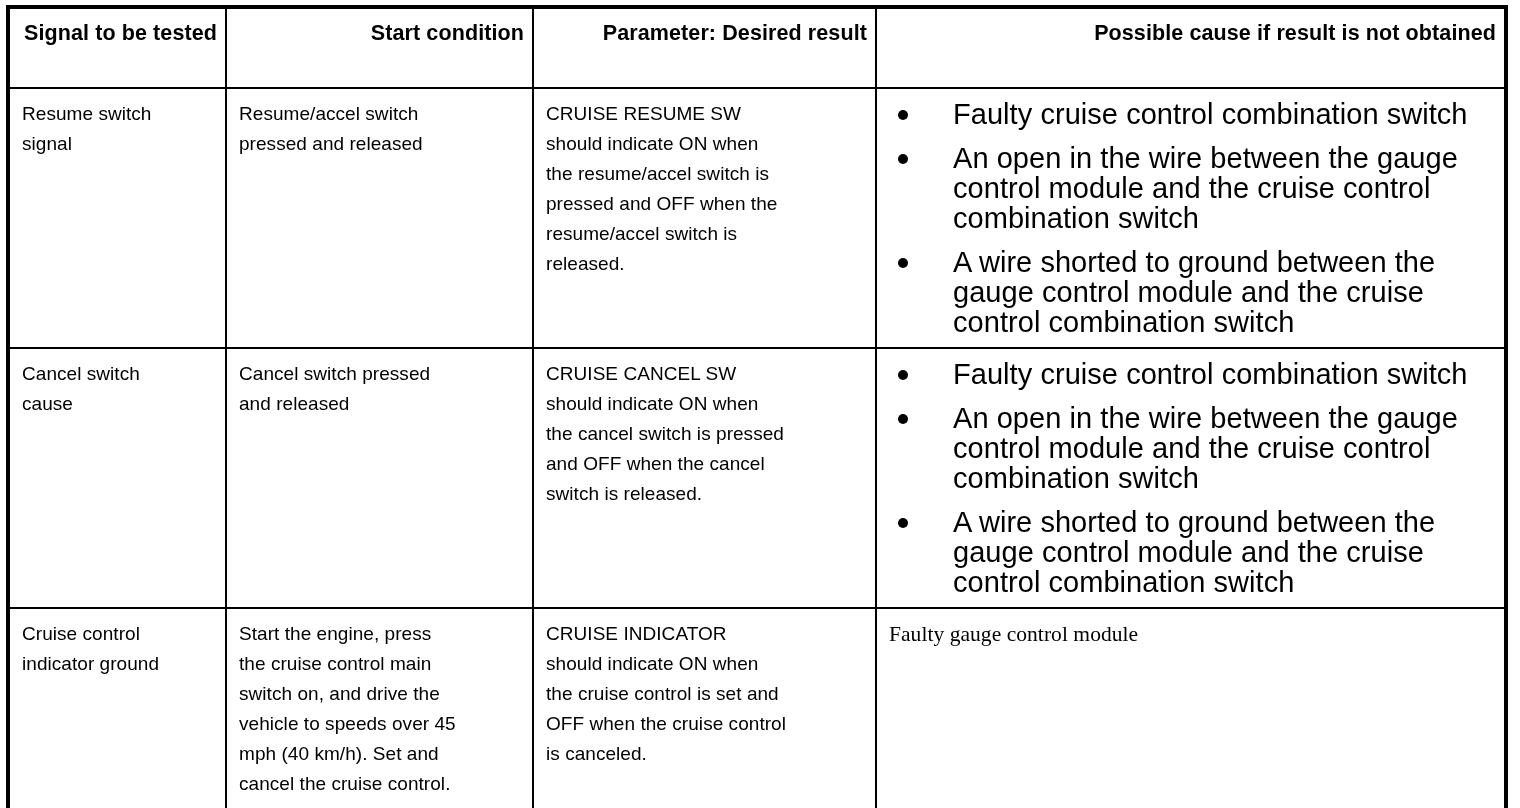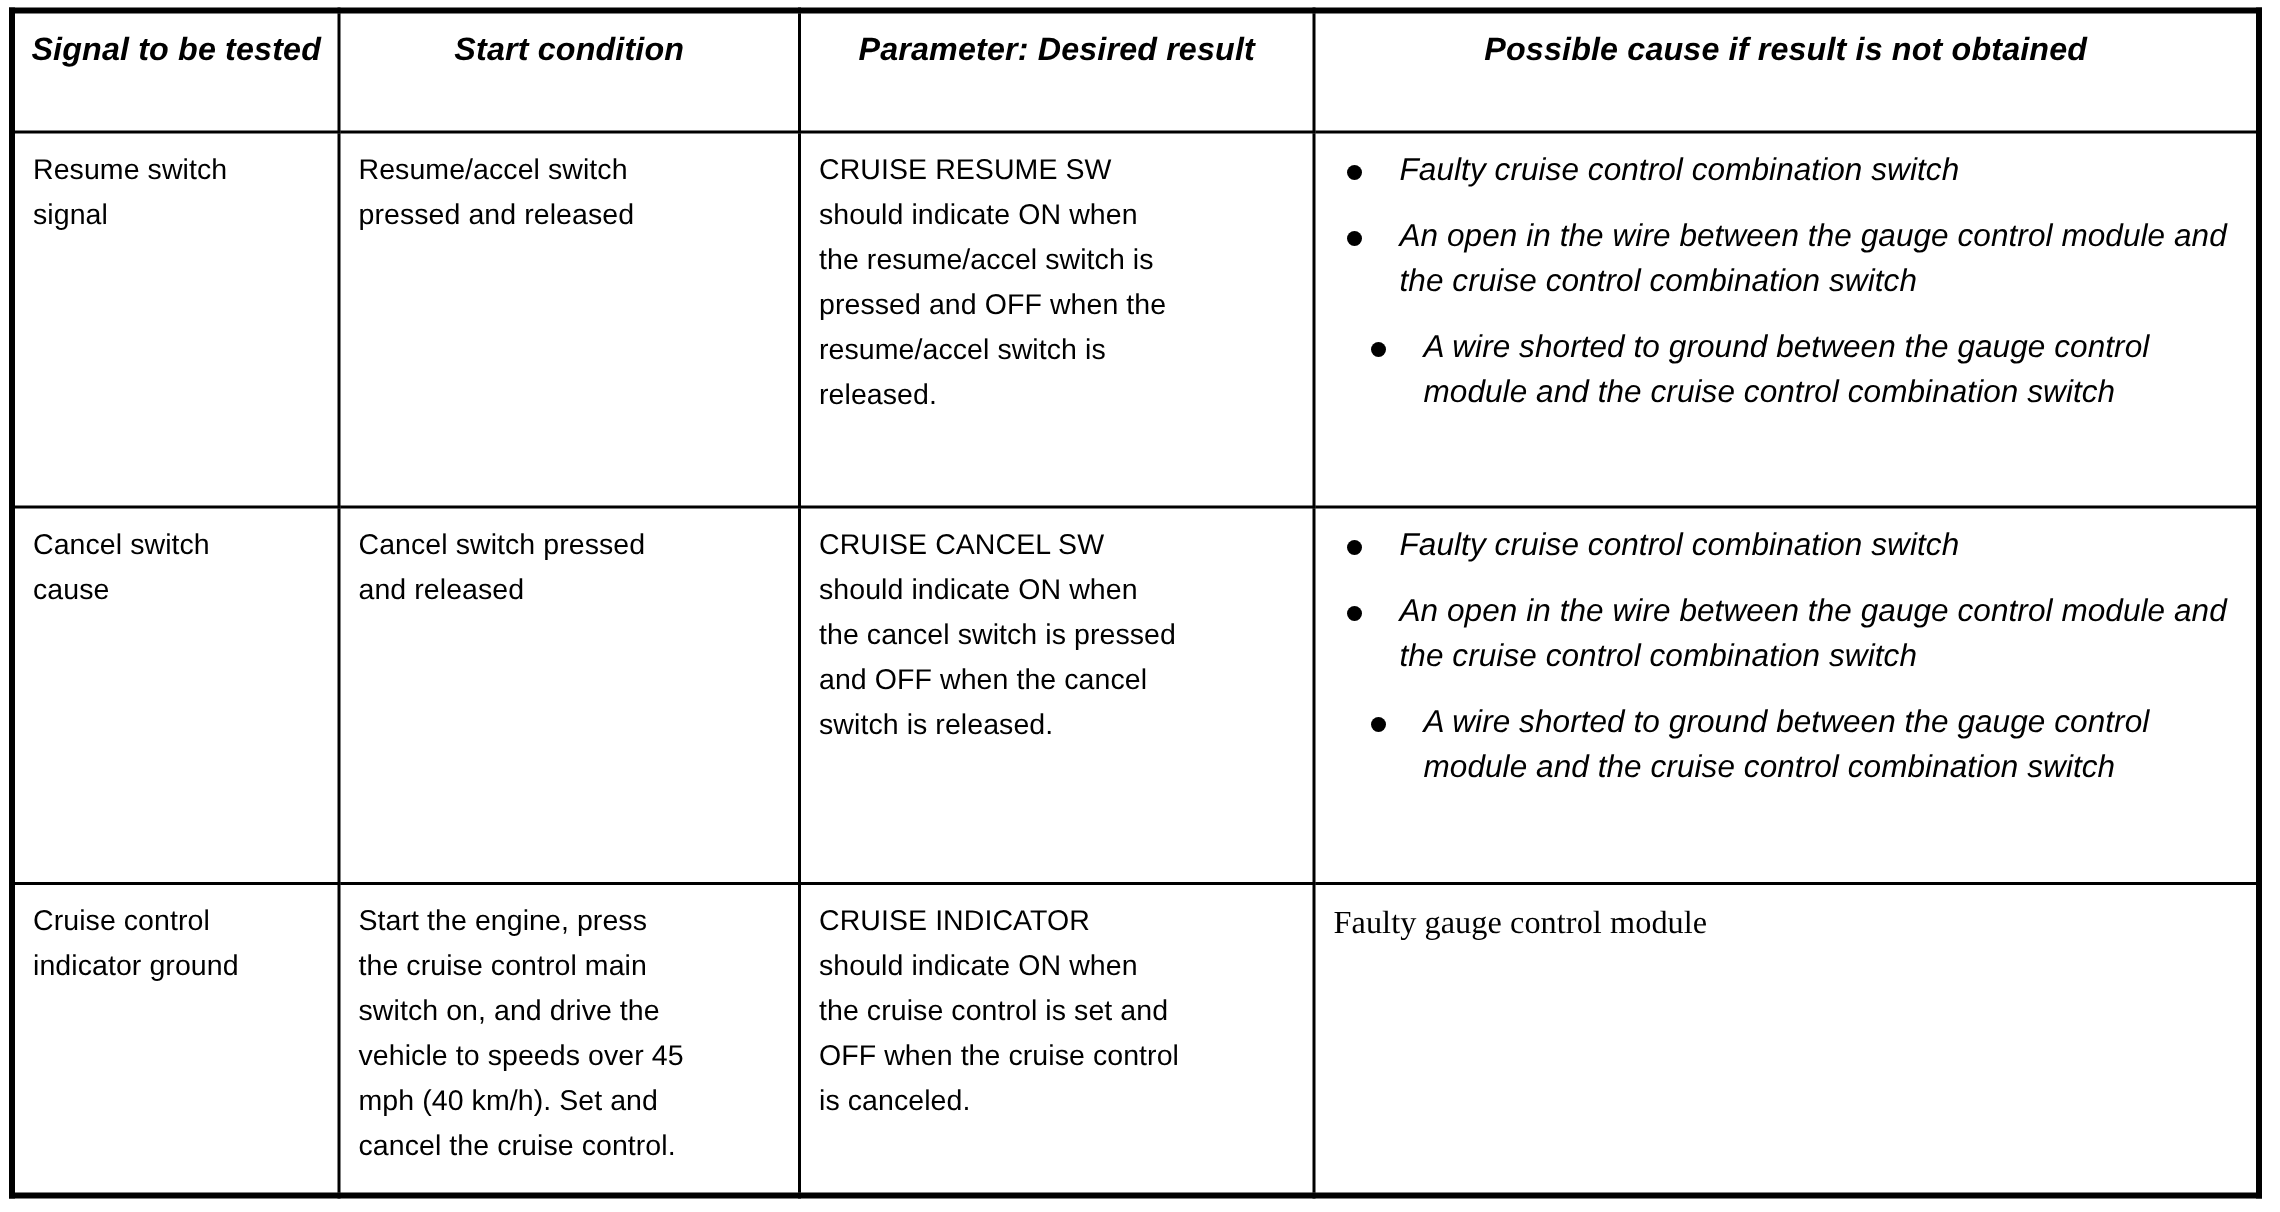"Signal to be tested" thead th { font-style: italic -> none; text-align: center -> right }
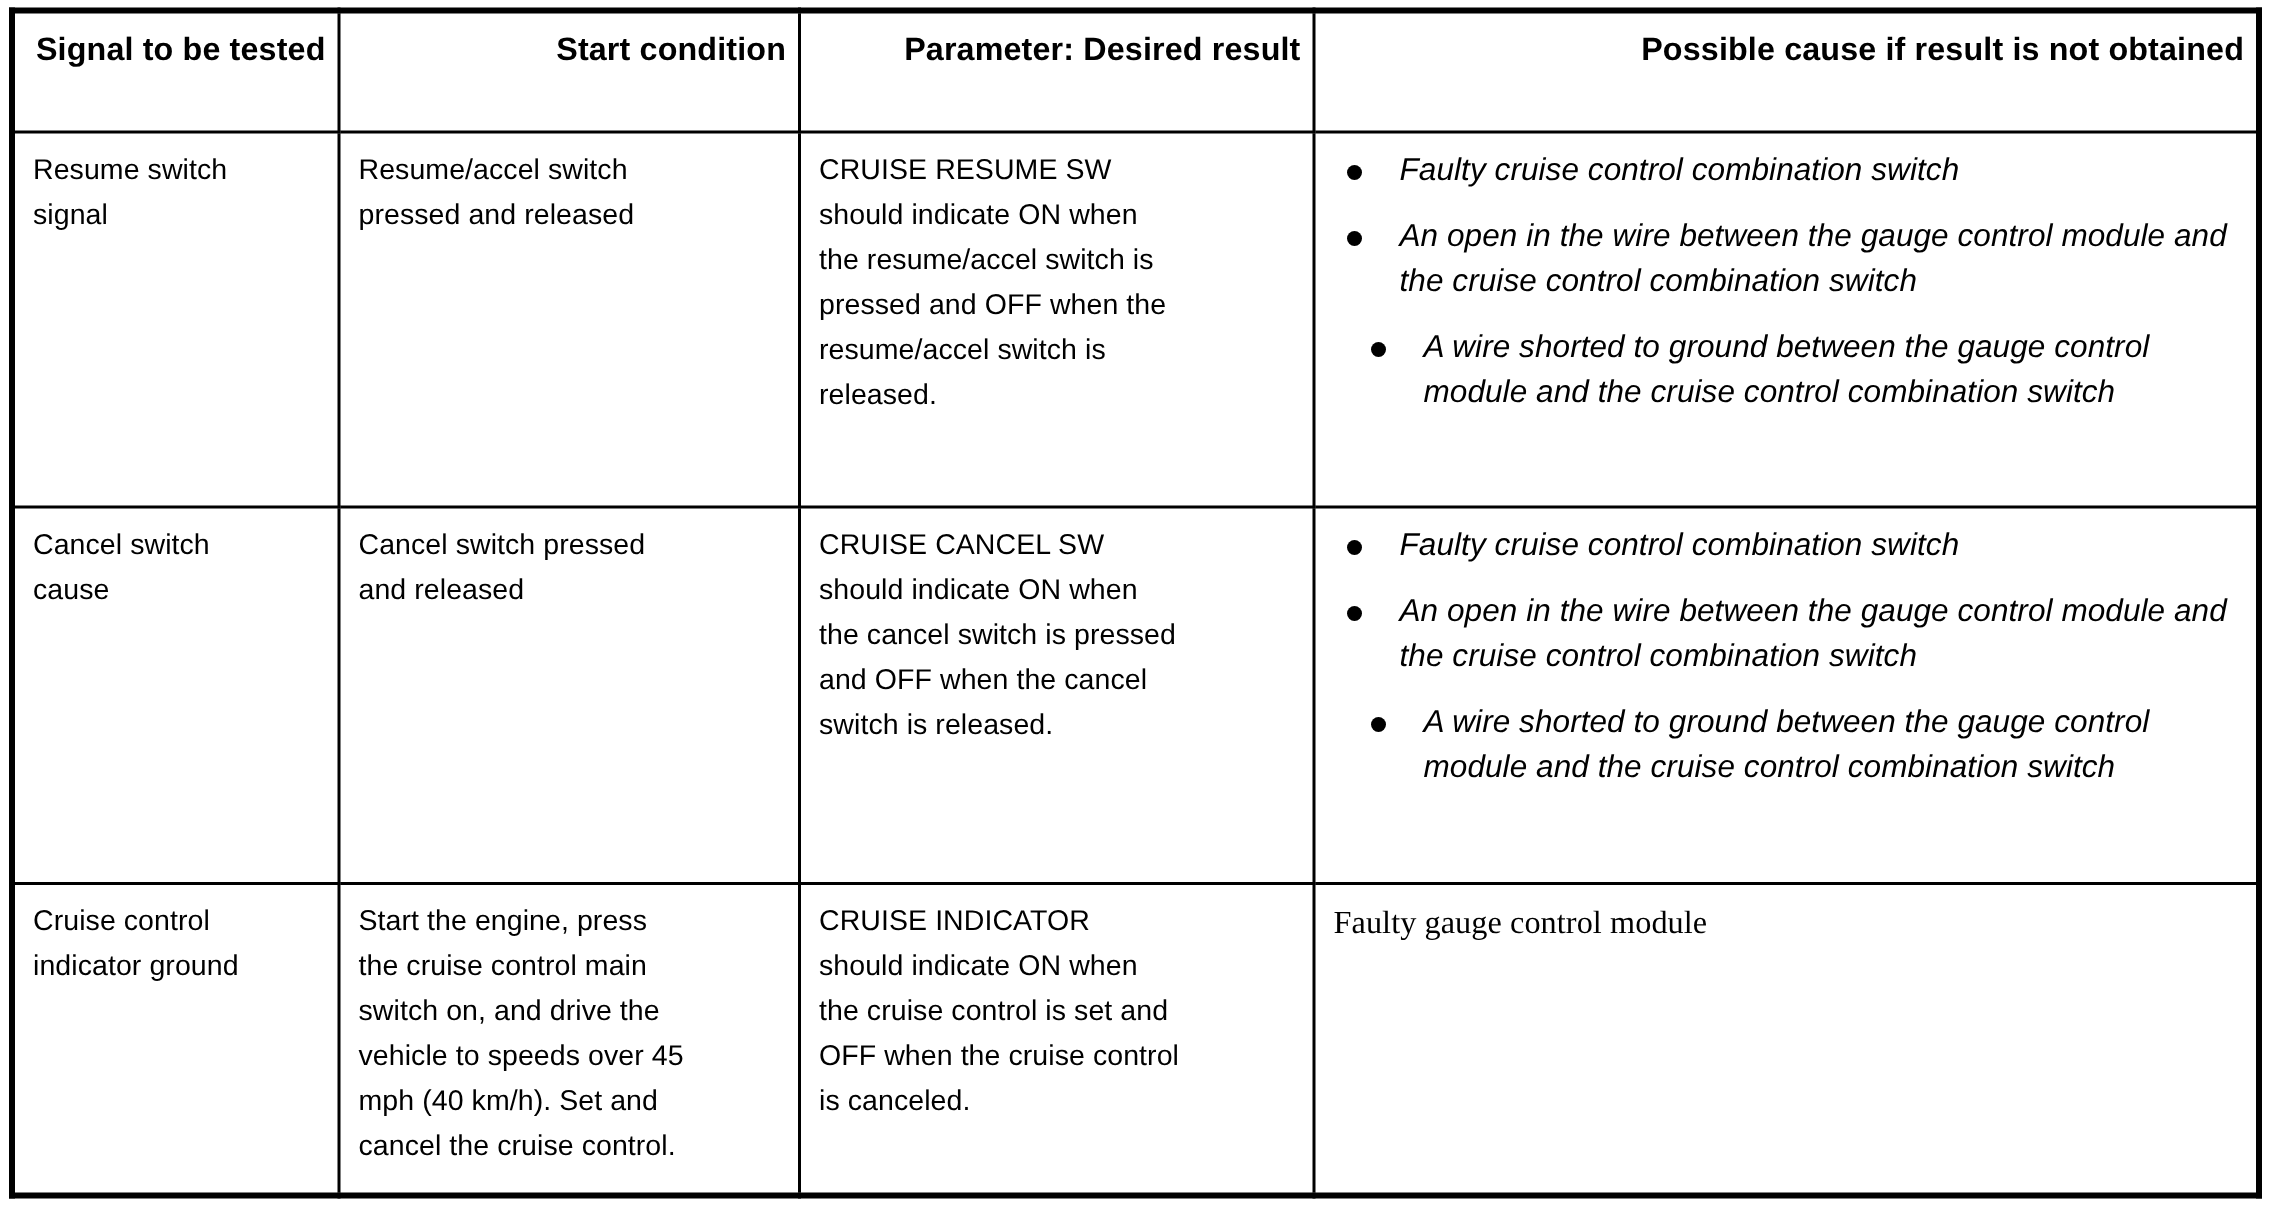"Faulty cruise control combination switch" ul.causes li { font-size: 21px -> 29px; font-style: italic -> none; padding-left: 56px -> 76px }
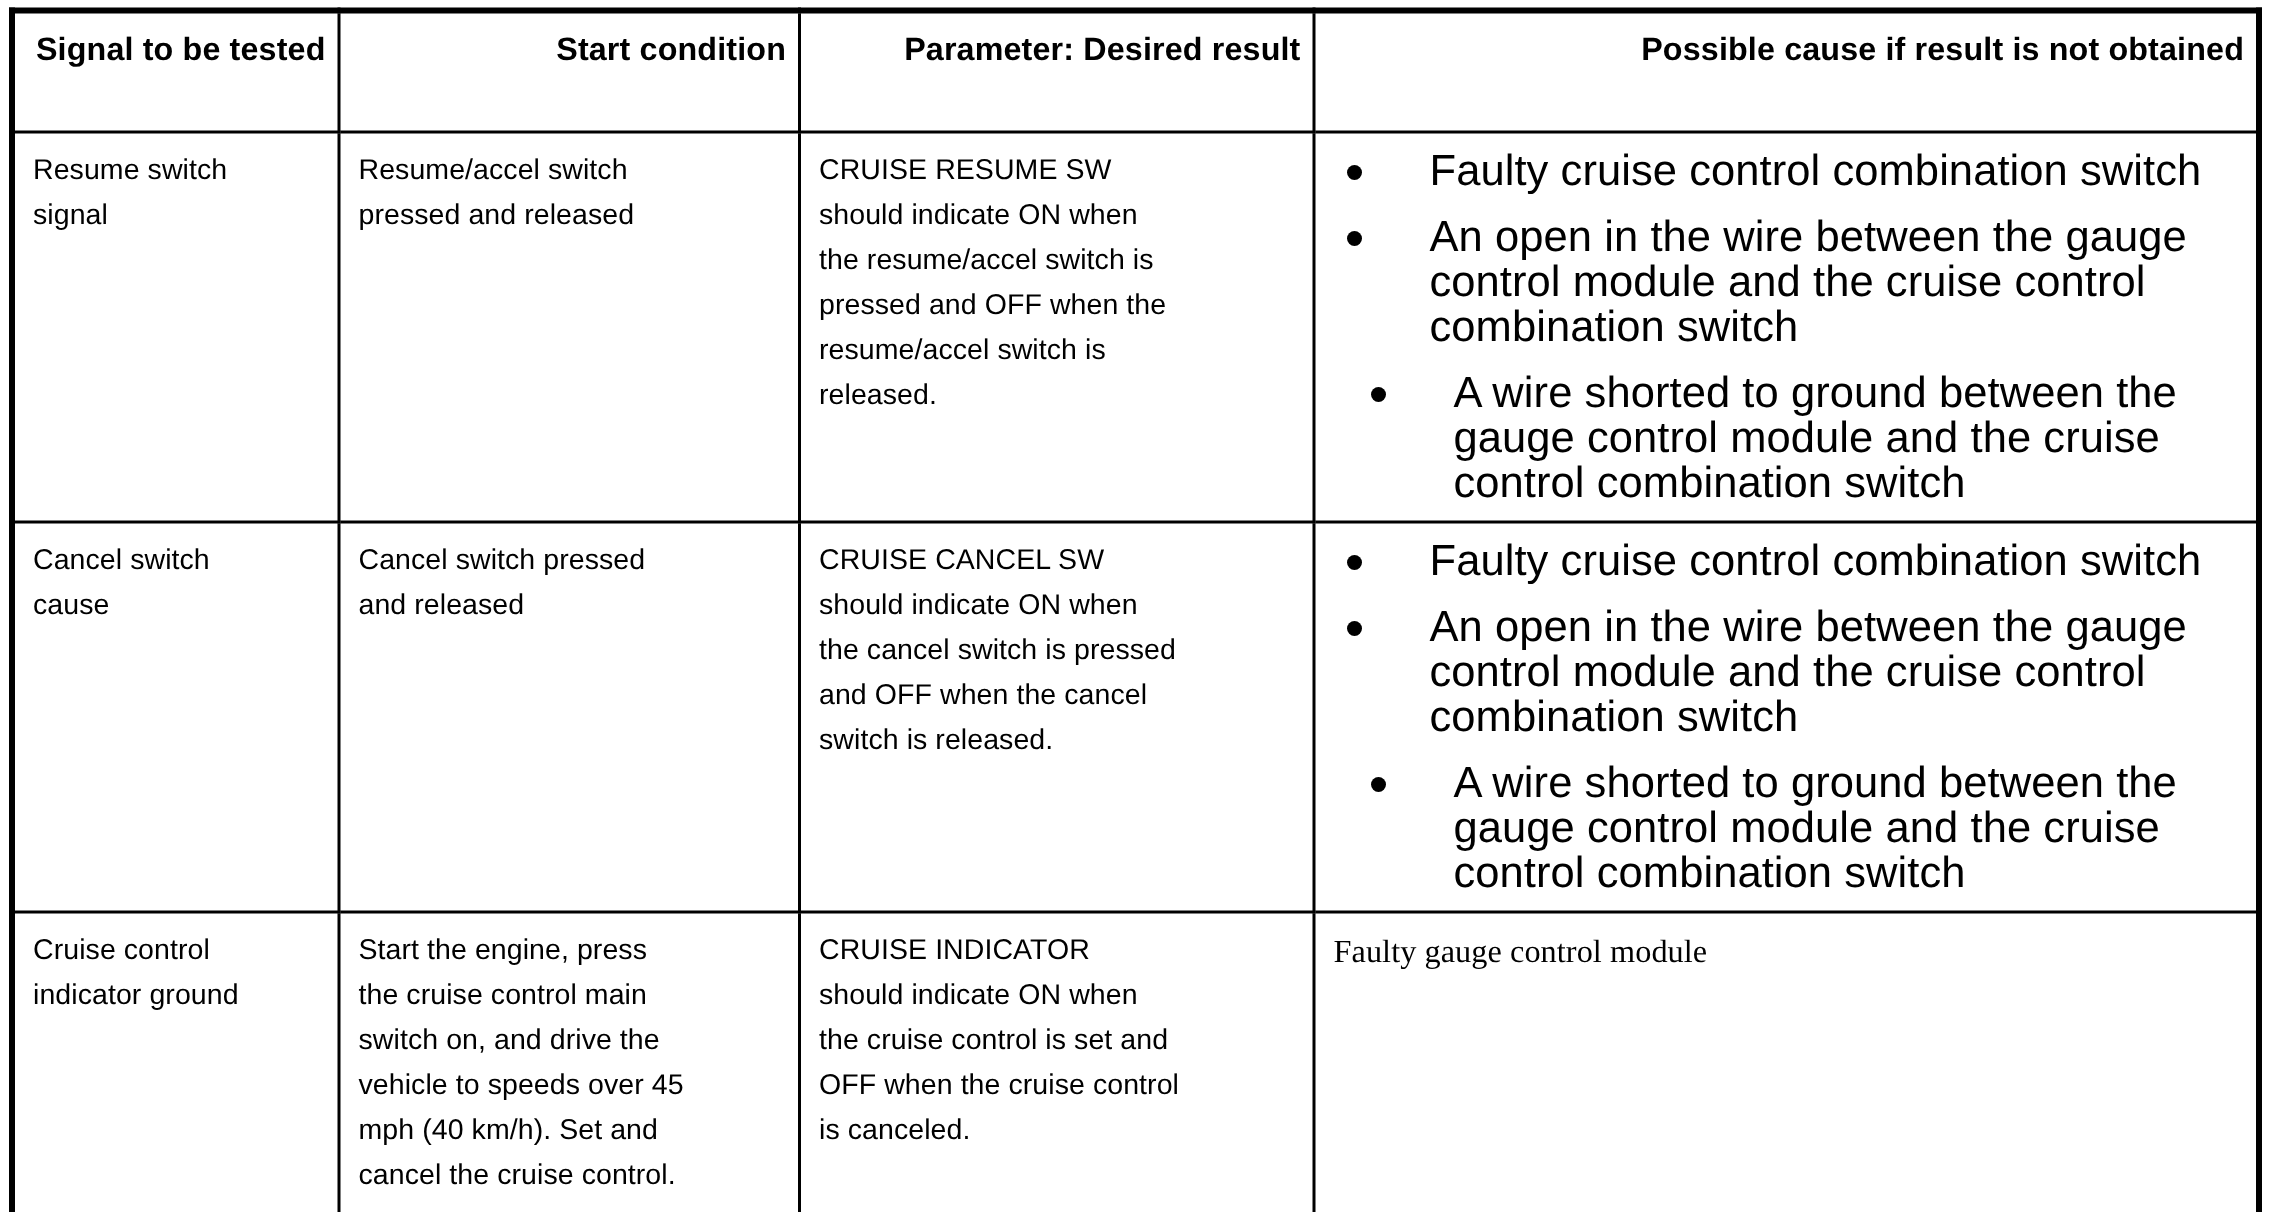"A wire shorted to ground" ul.causes li:last-child { margin-left: 16px -> none }
